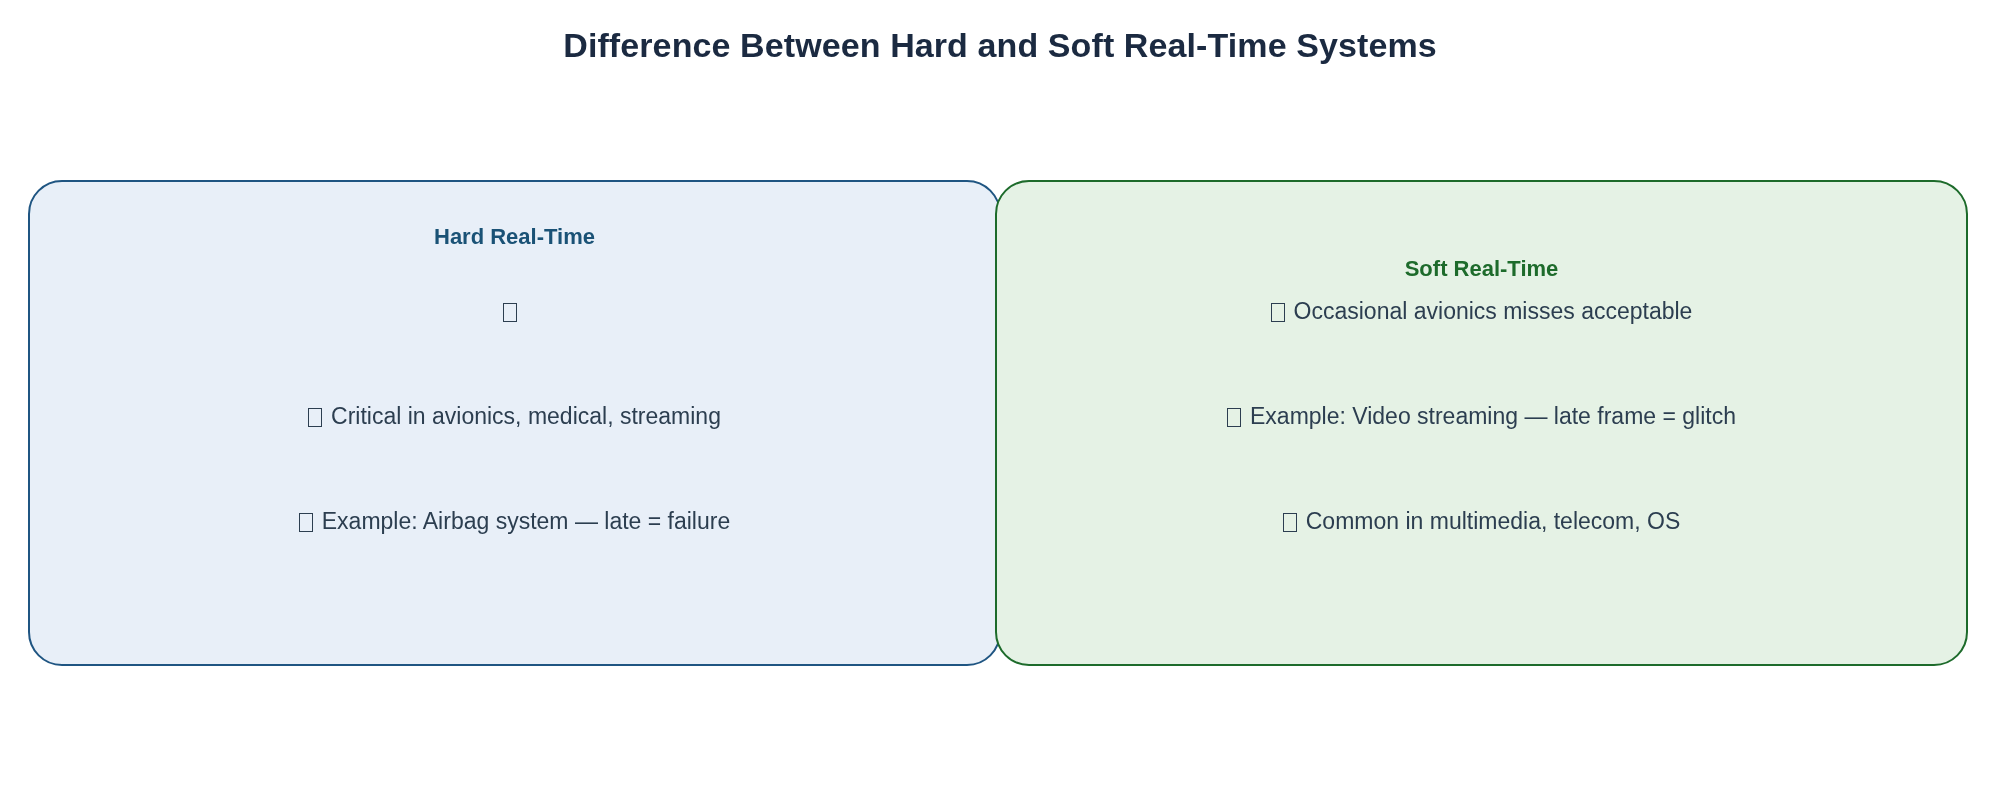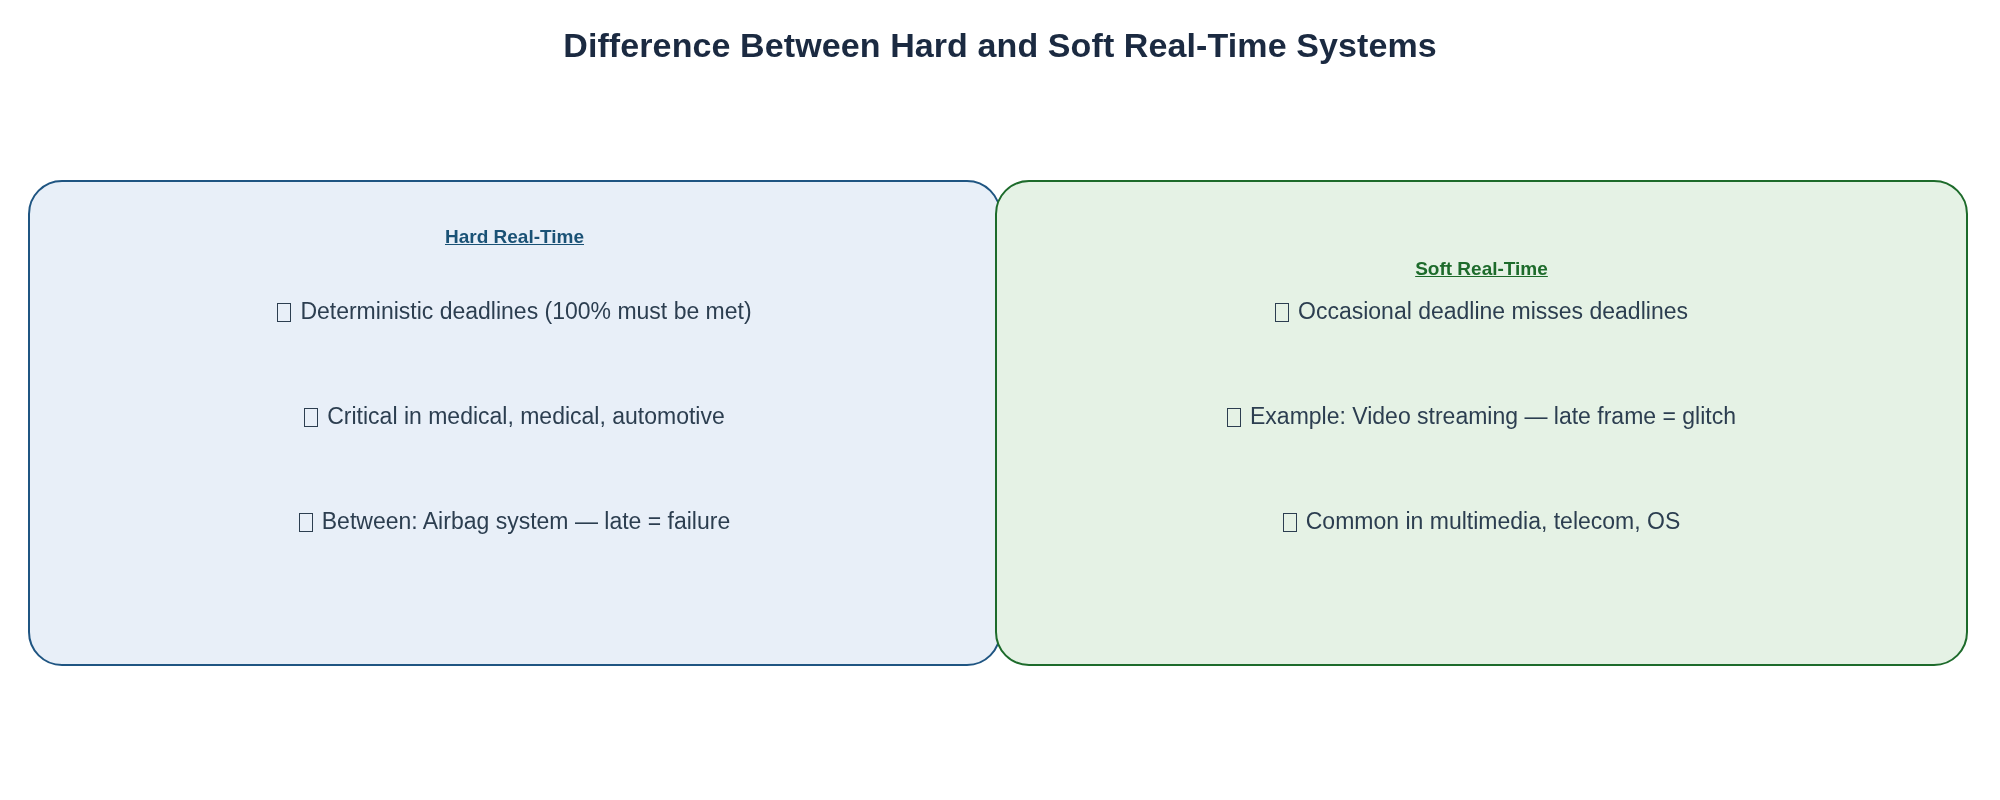"Hard Real-Time" .panel-heading { font-size: 19px -> 22px; text-decoration: underline -> none }
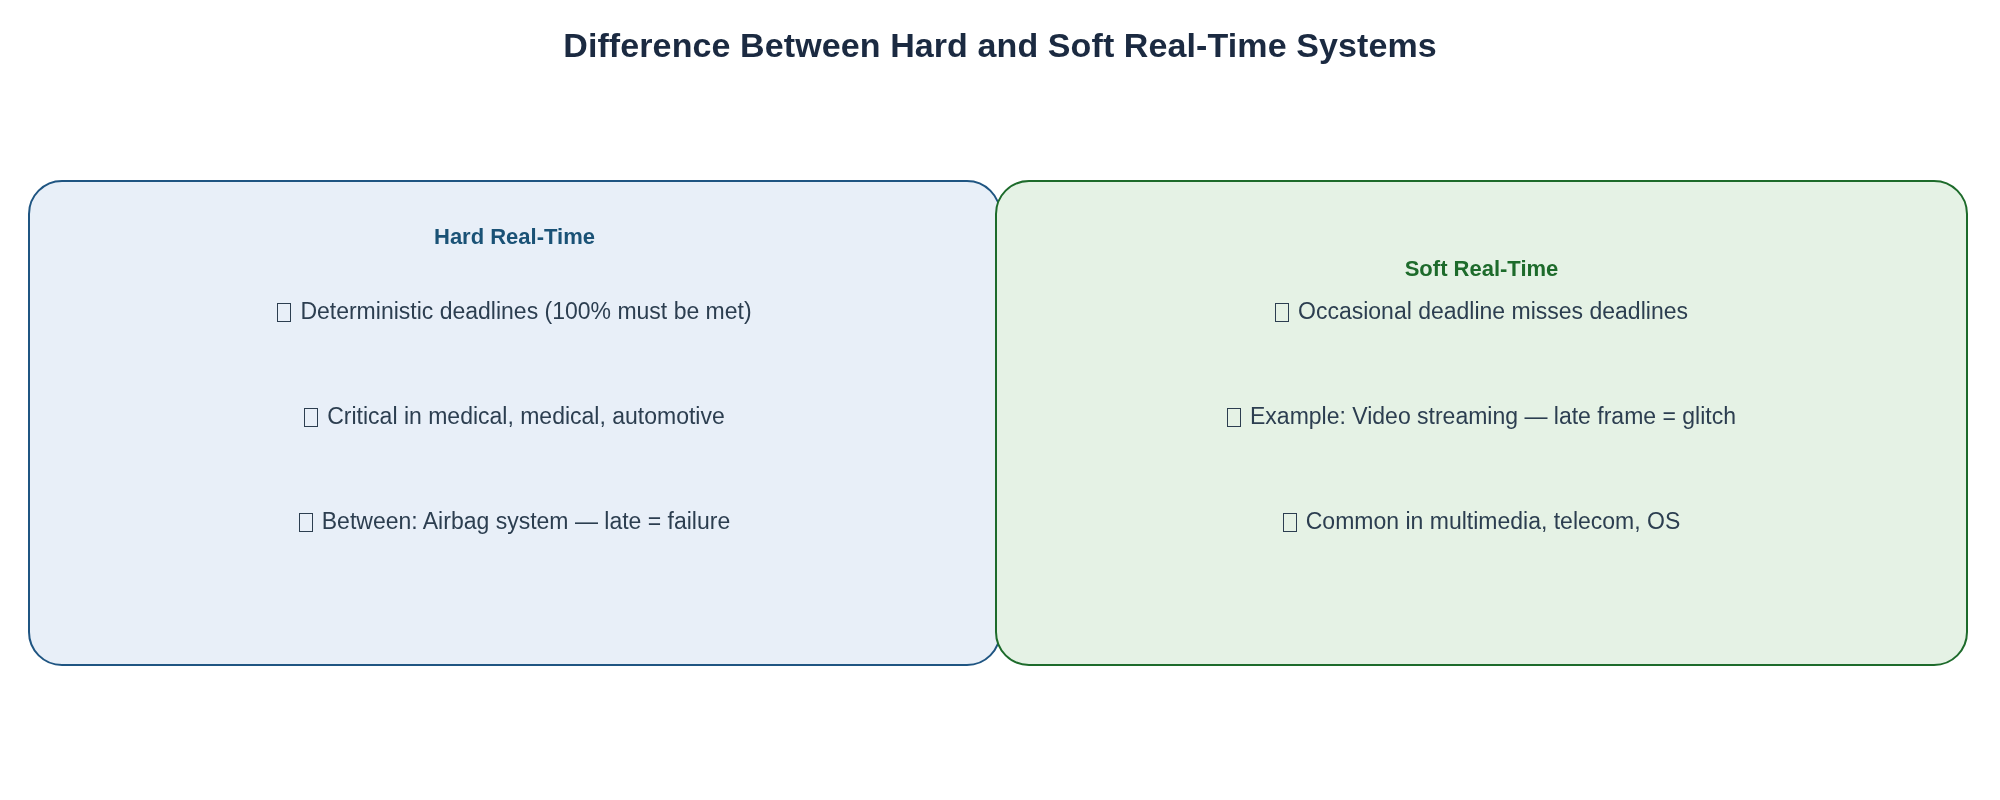"Deterministic deadlines (100% must be" span { html: <span>Deterministic deadlines (100% must be met)</span> -> none }
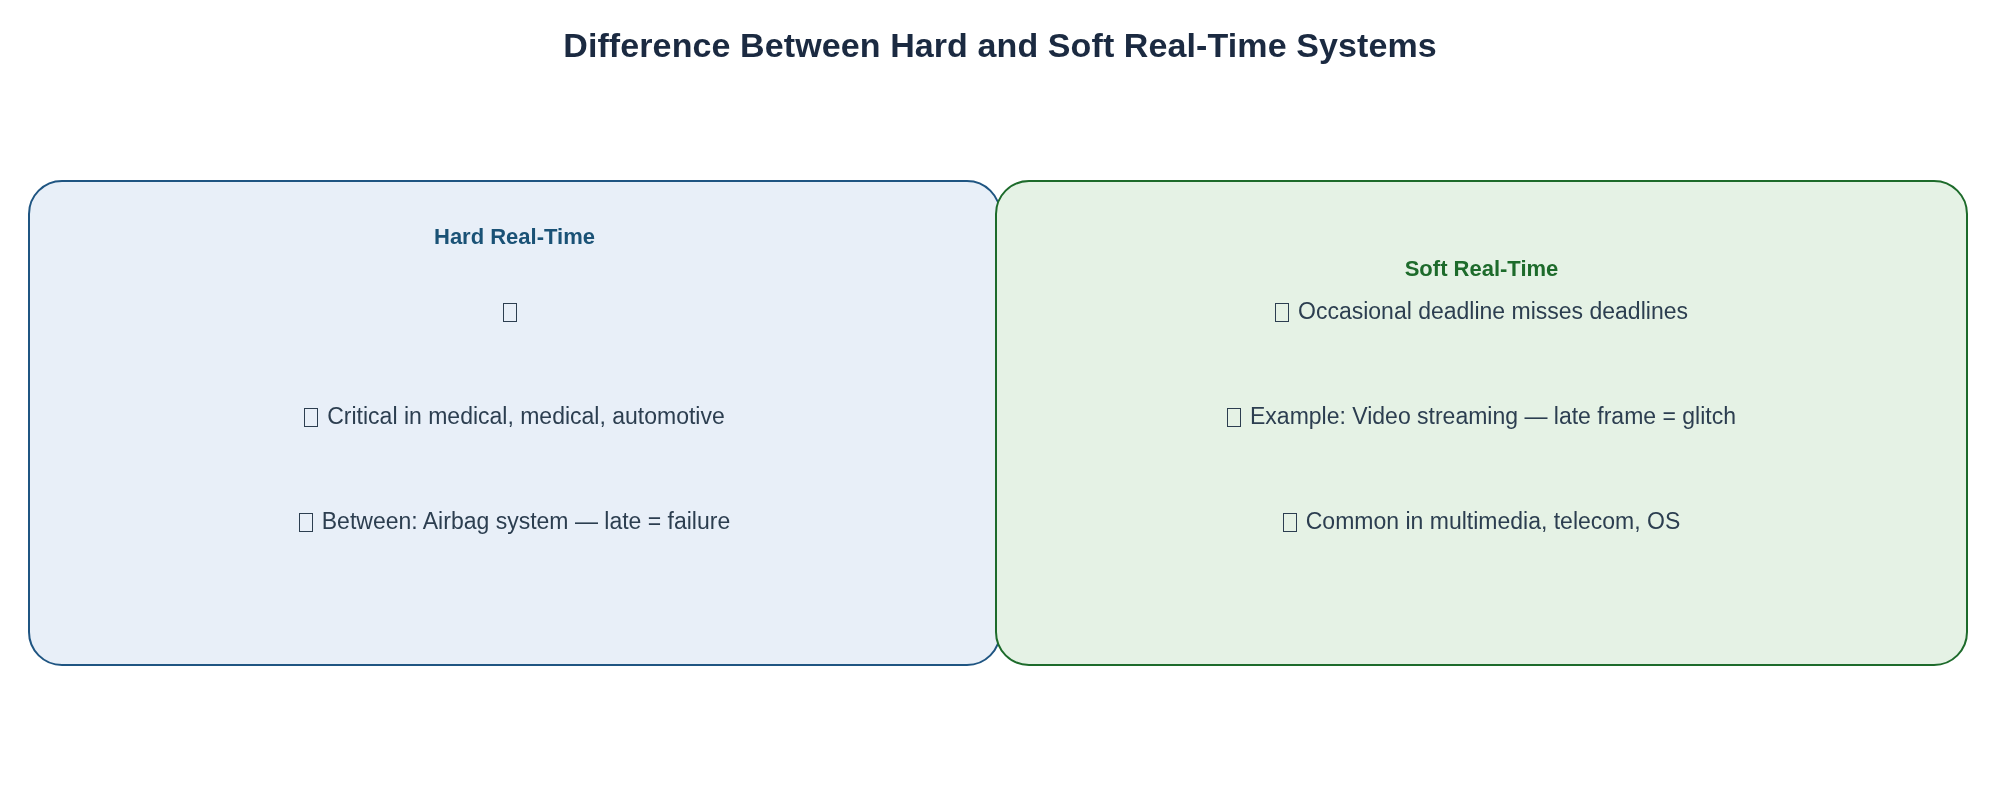"Occasional deadline misses deadlines" span { text: deadline misses deadlines -> avionics misses acceptable }
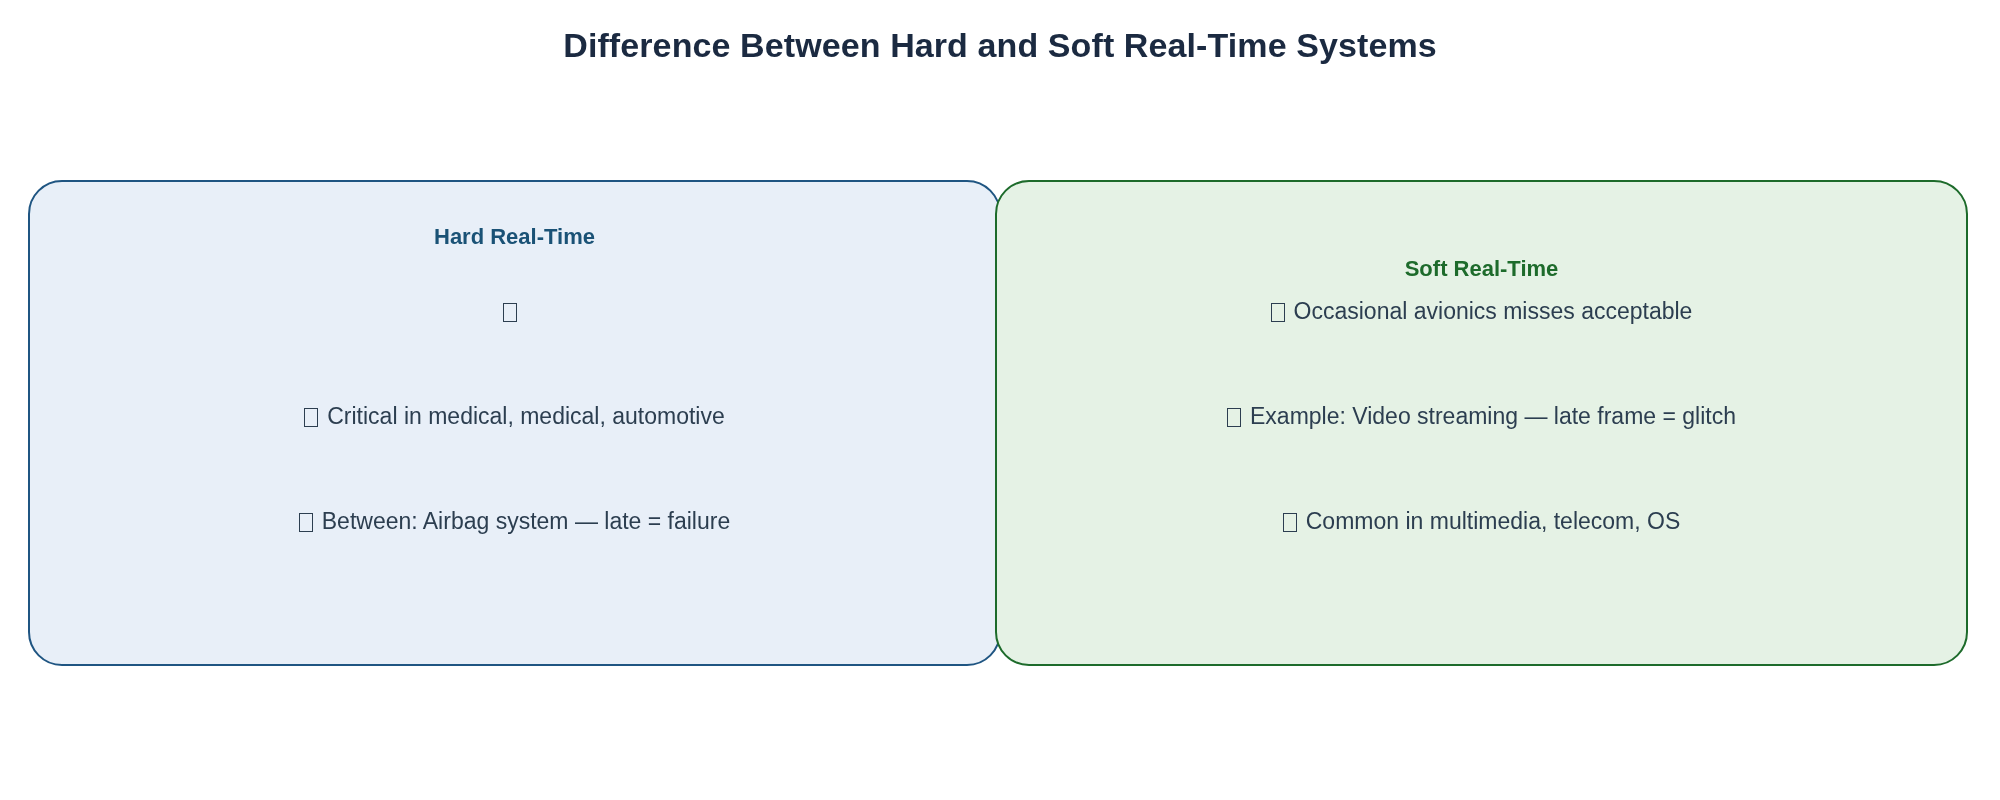"Critical in medical, medical, automotive" span { text: medical, medical, automotive -> avionics, medical, streaming }
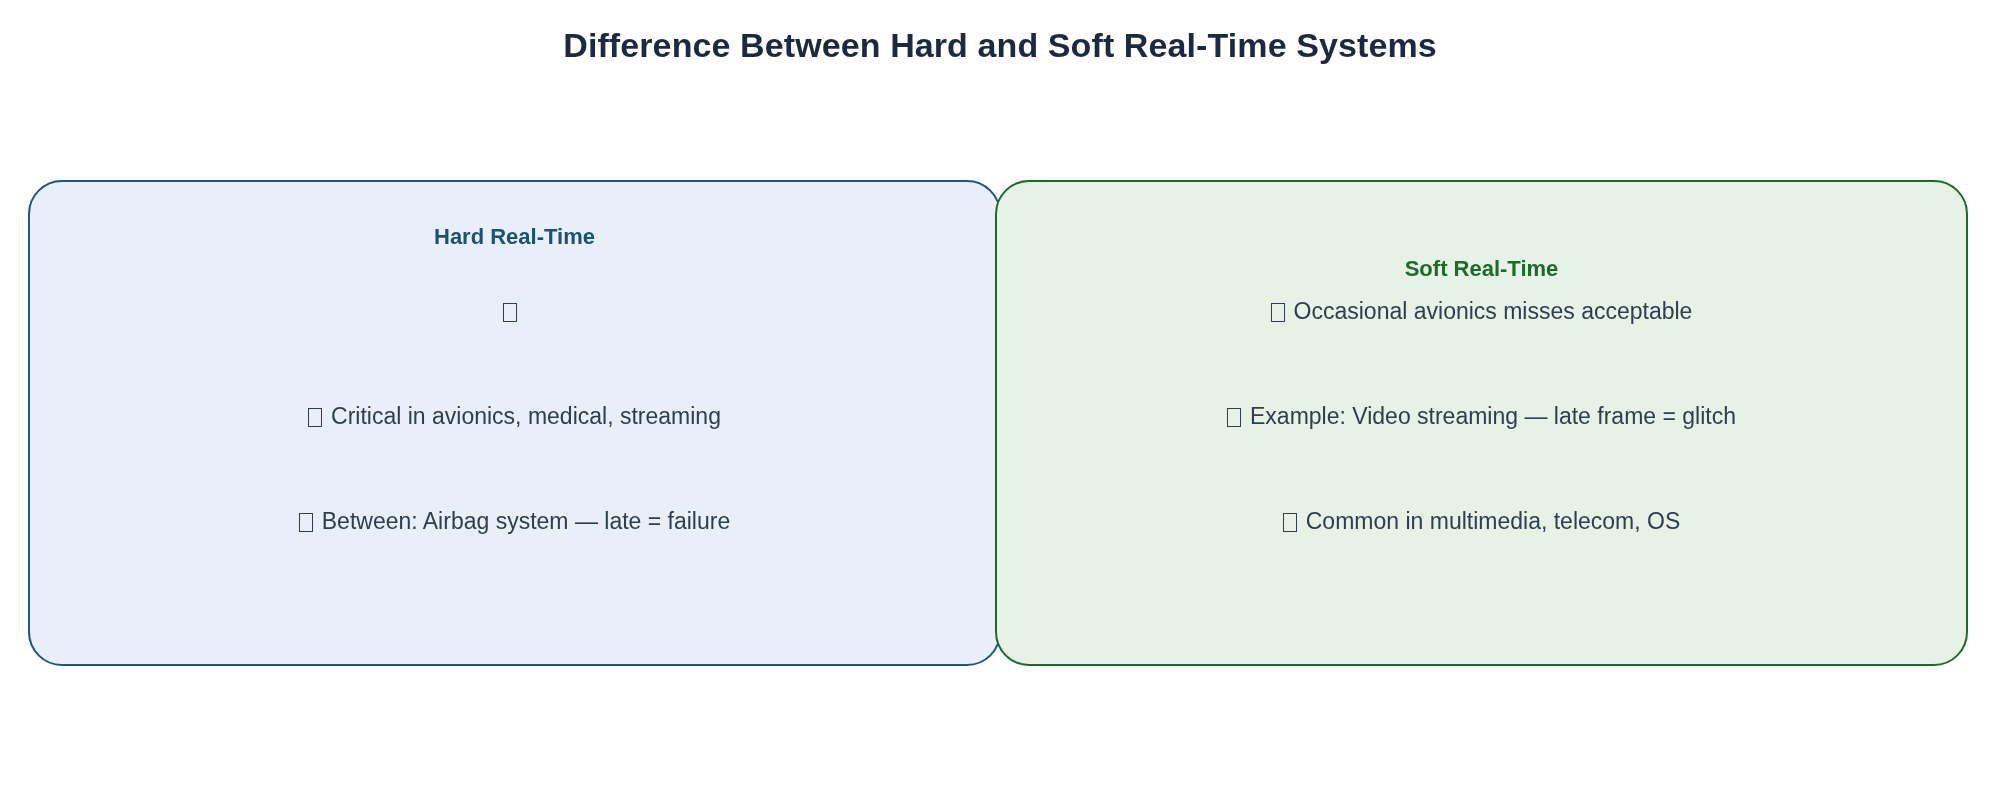"Between: Airbag system — late" span { text: Between -> Example }
